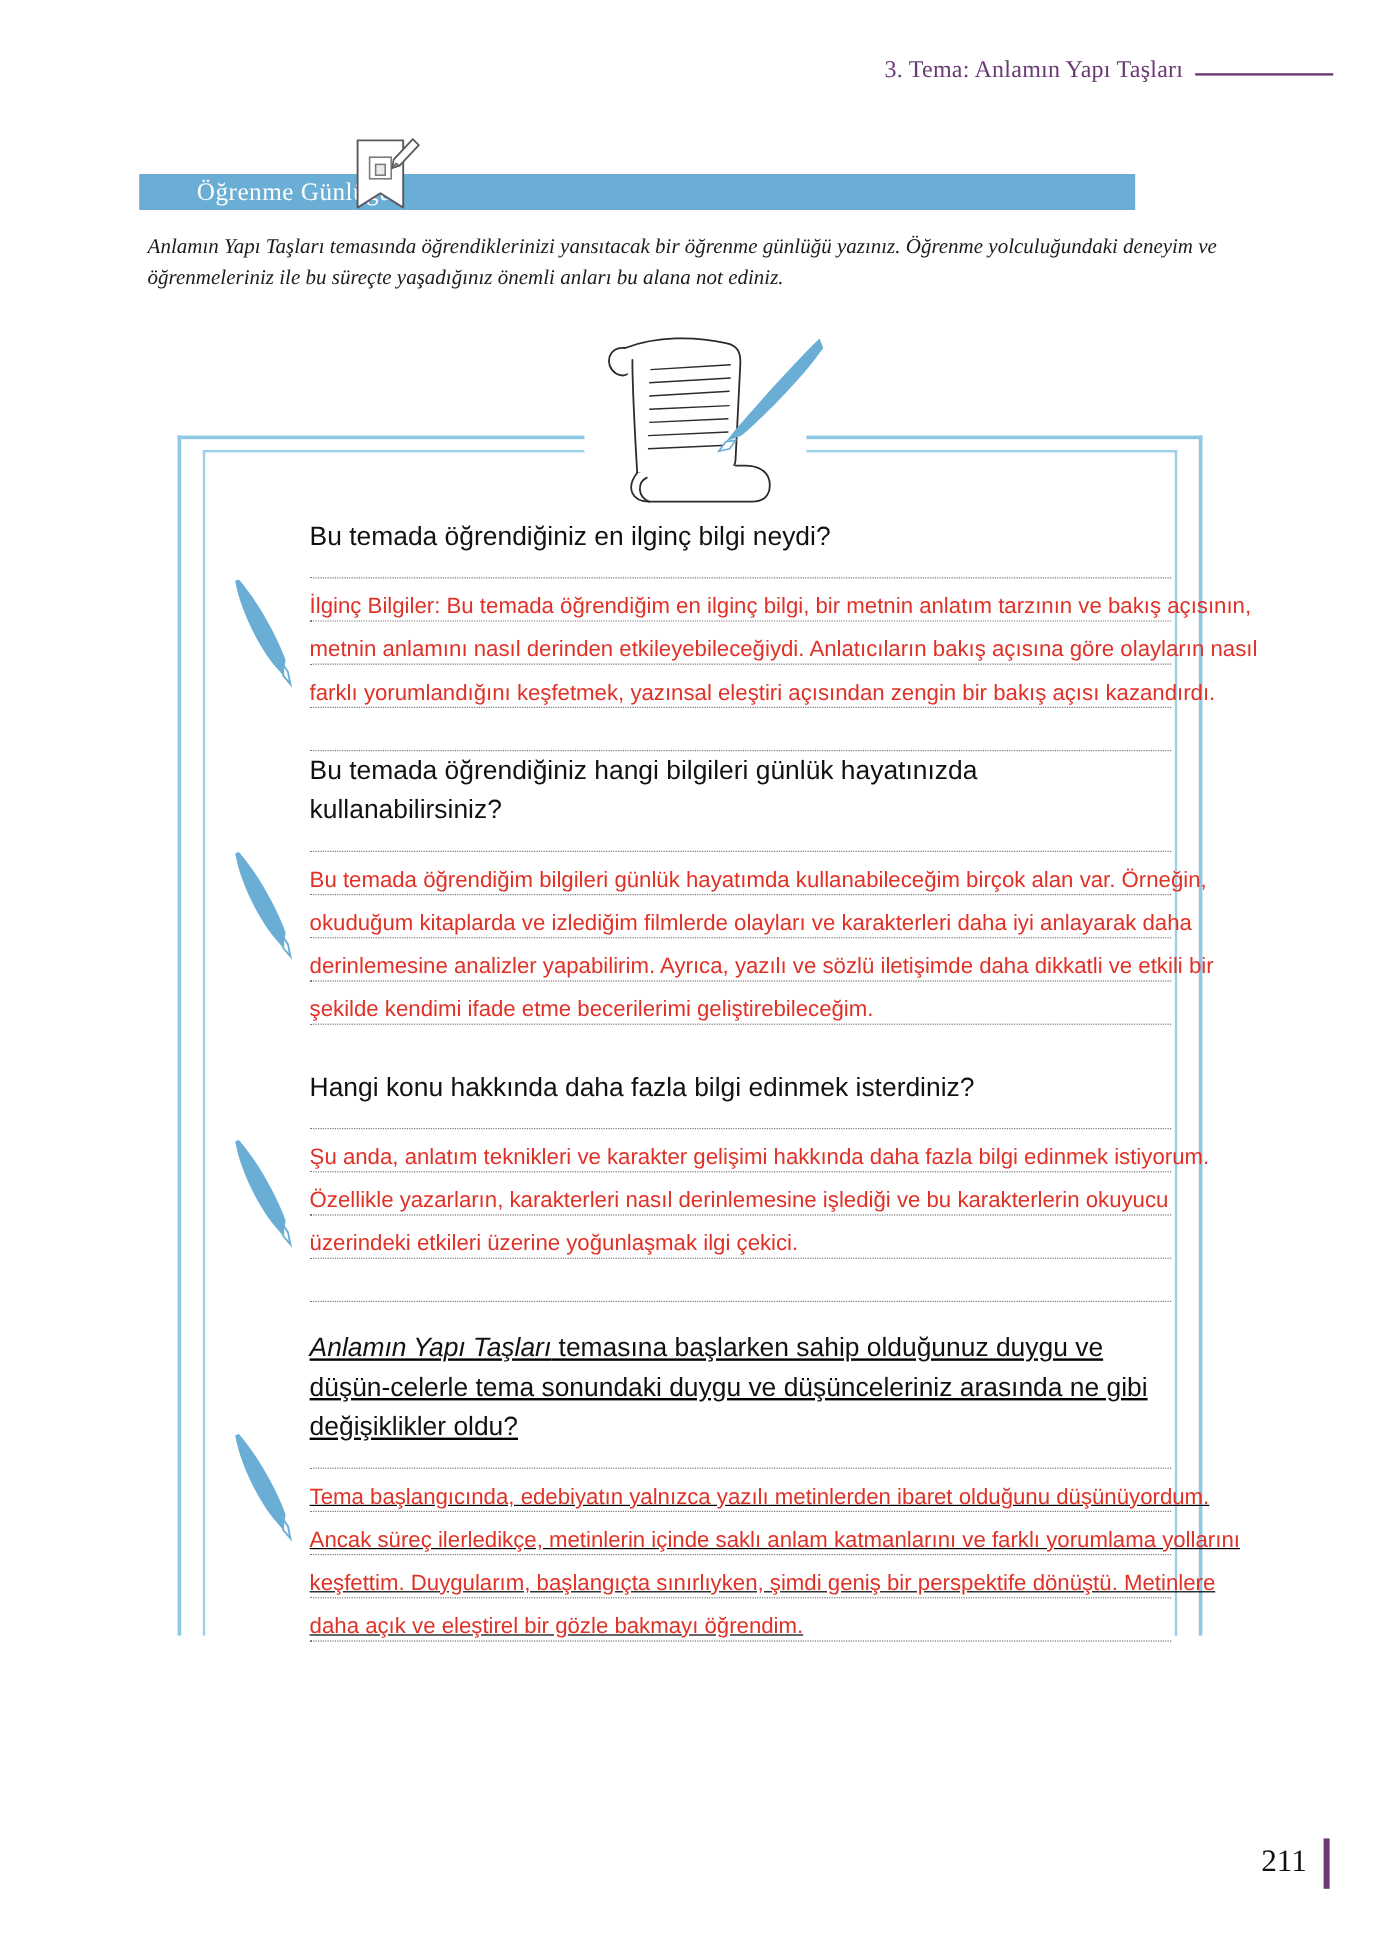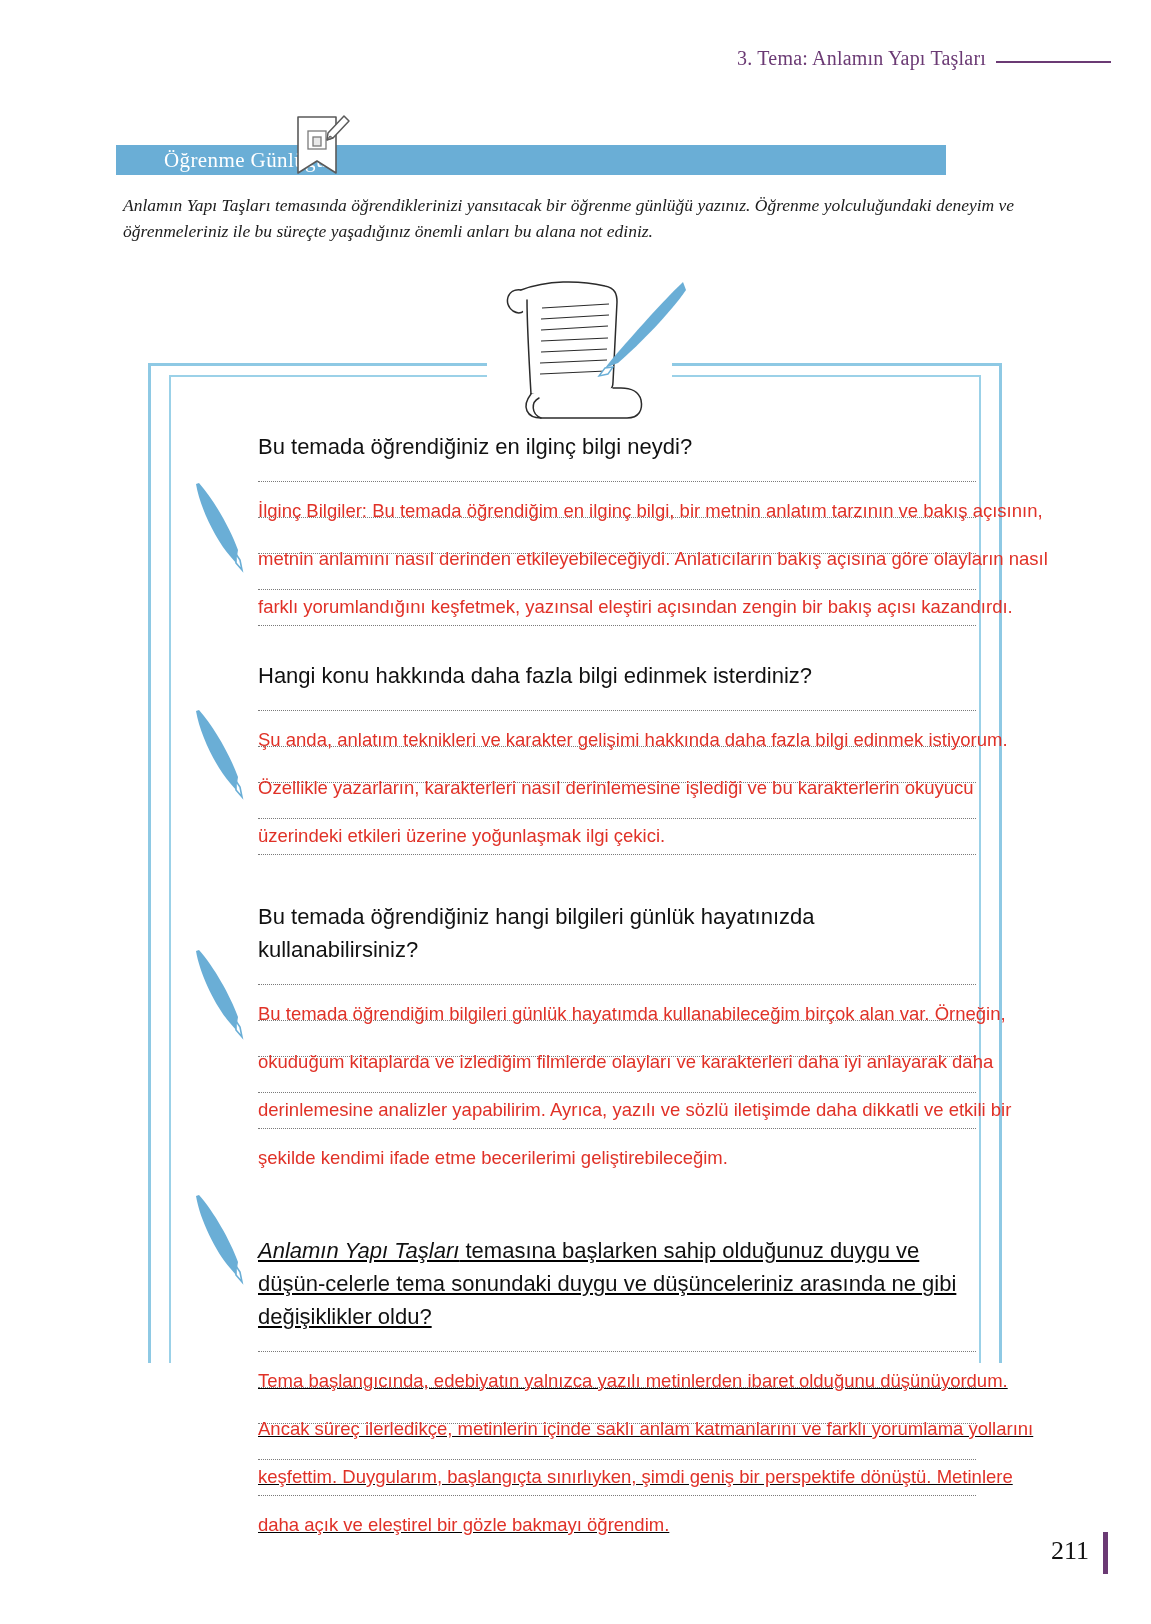"İlginç Bilgiler: Bu temada öğrendiğim" .answer-text { line-height: 48px -> 36px }
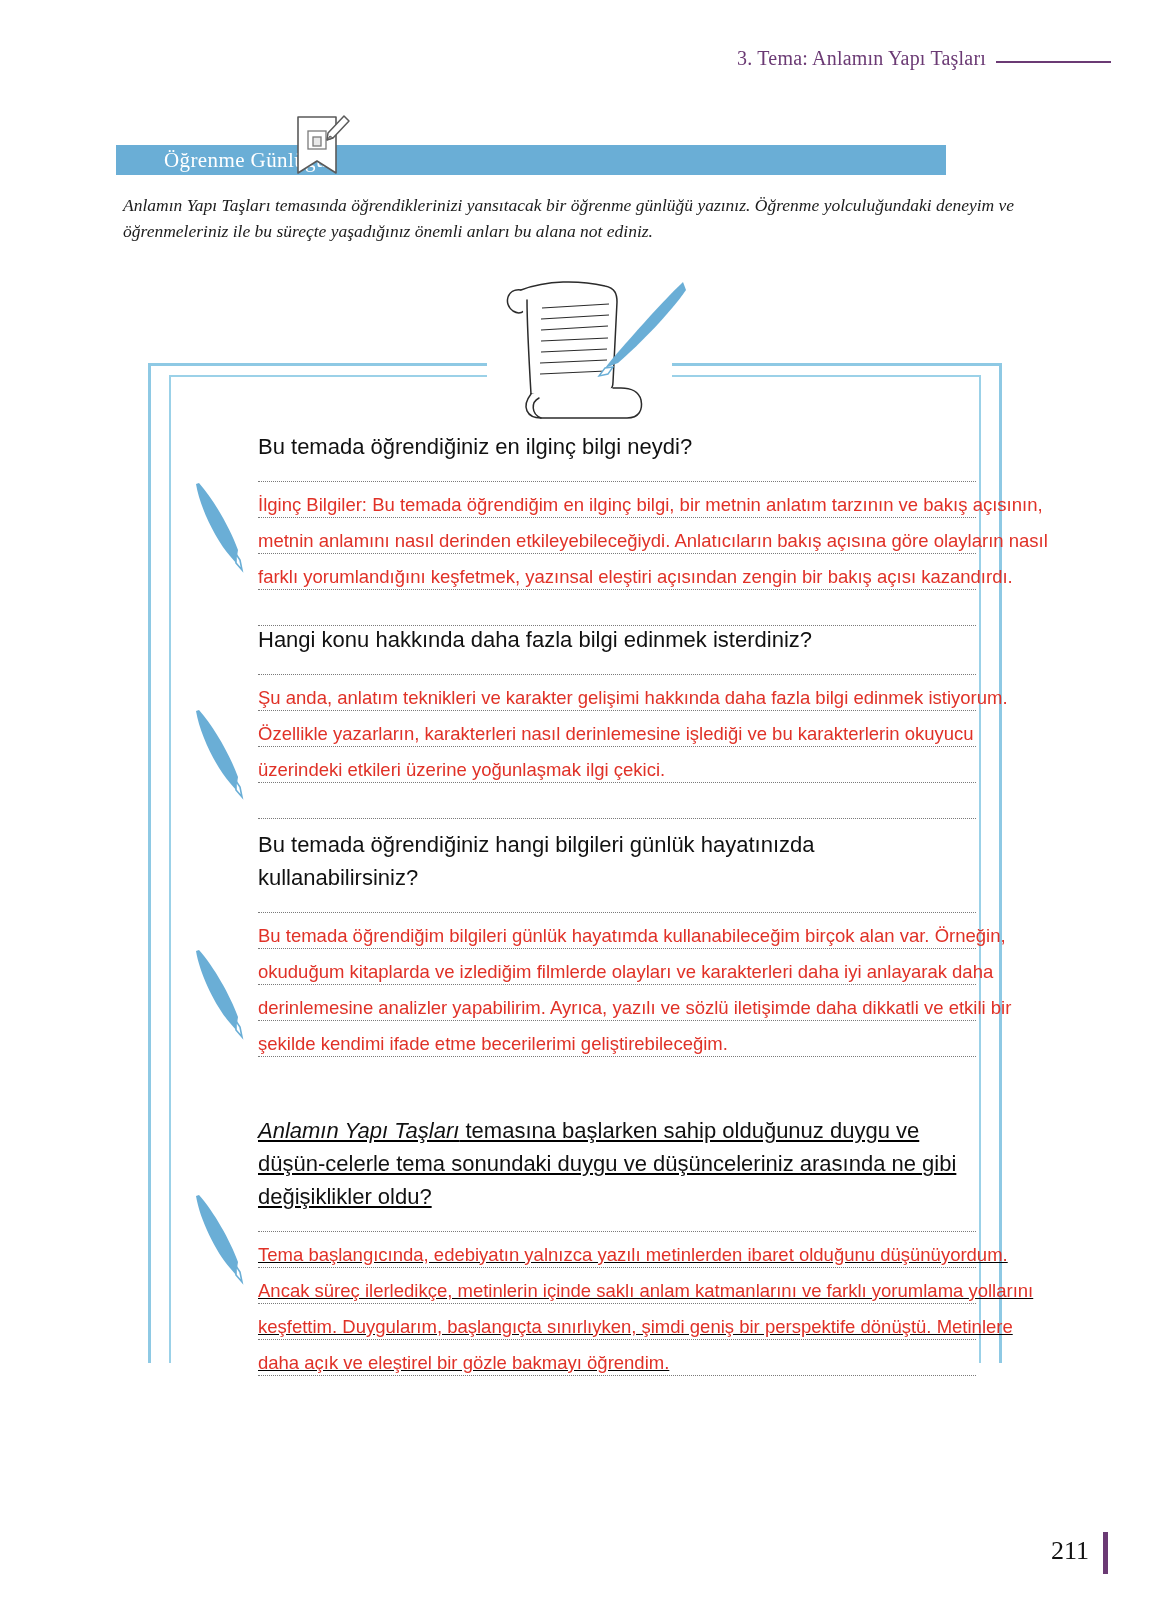"Hangi konu hakkında daha fazla" div.block { order: before "Bu temada öğrendiğiniz hangi bilgileri" -> after "Bu temada öğrendiğiniz hangi bilgileri" }
